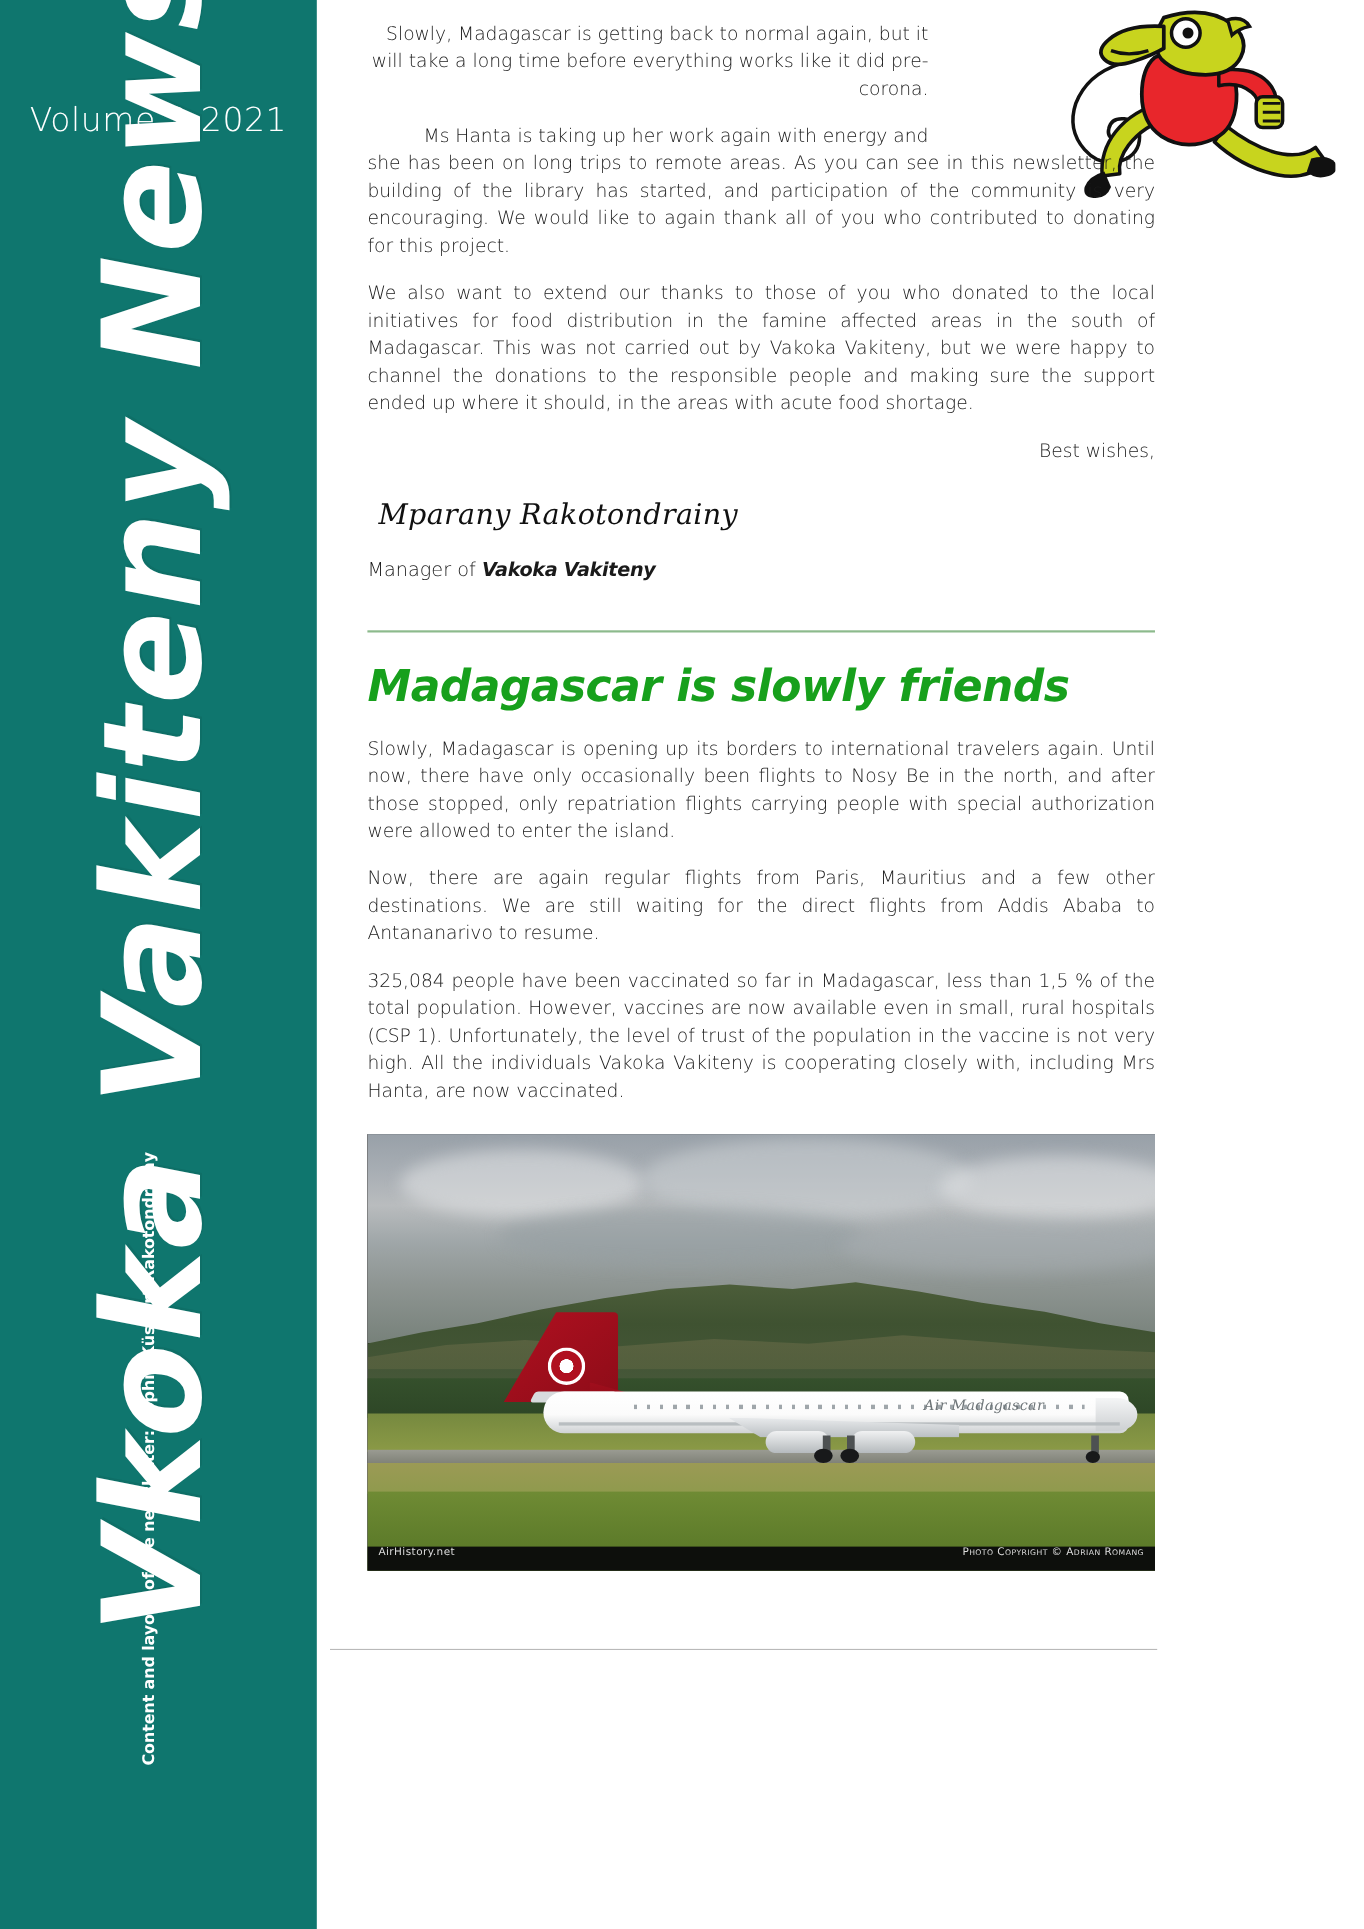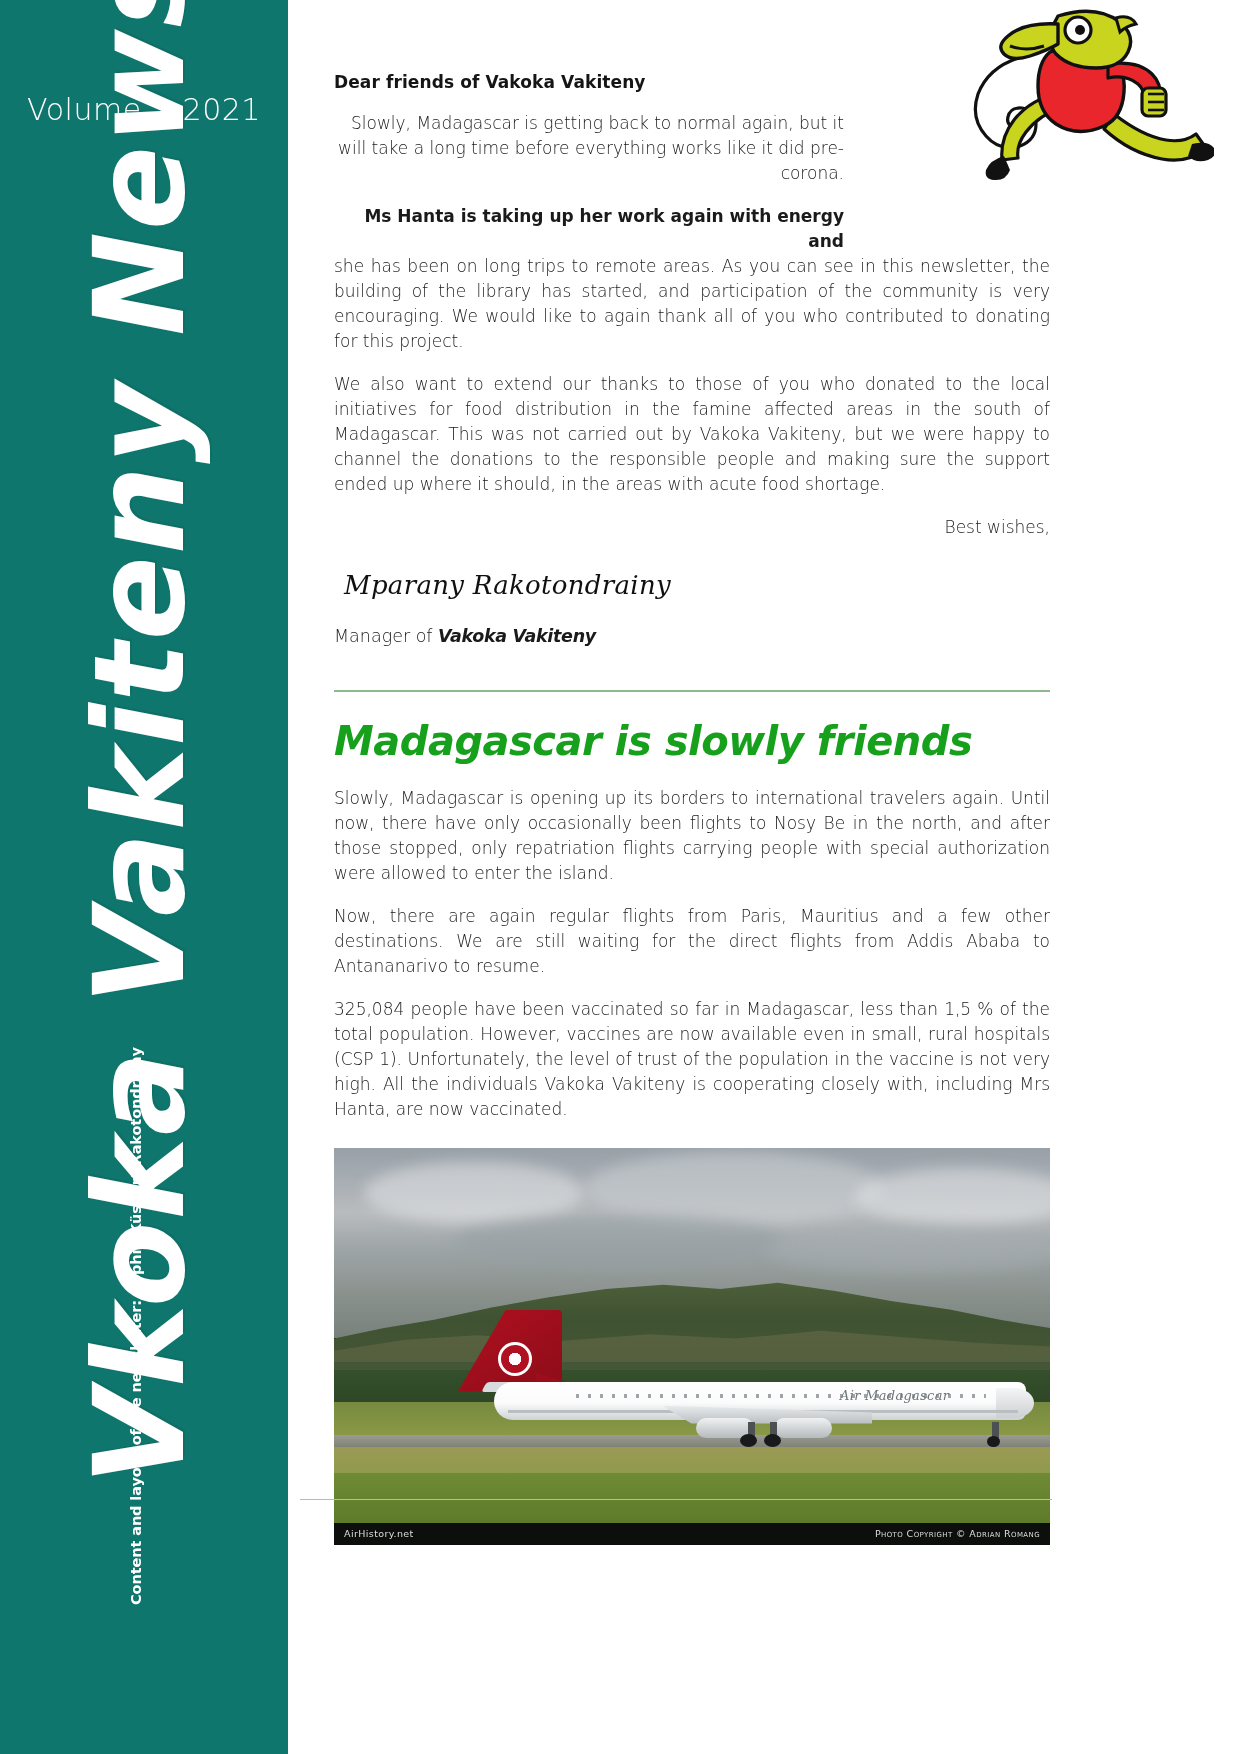"Dear friends of Vakoka Vakiteny" h1 { html: <h1>Dear friends of Vakoka Vakiteny</h1> -> none }
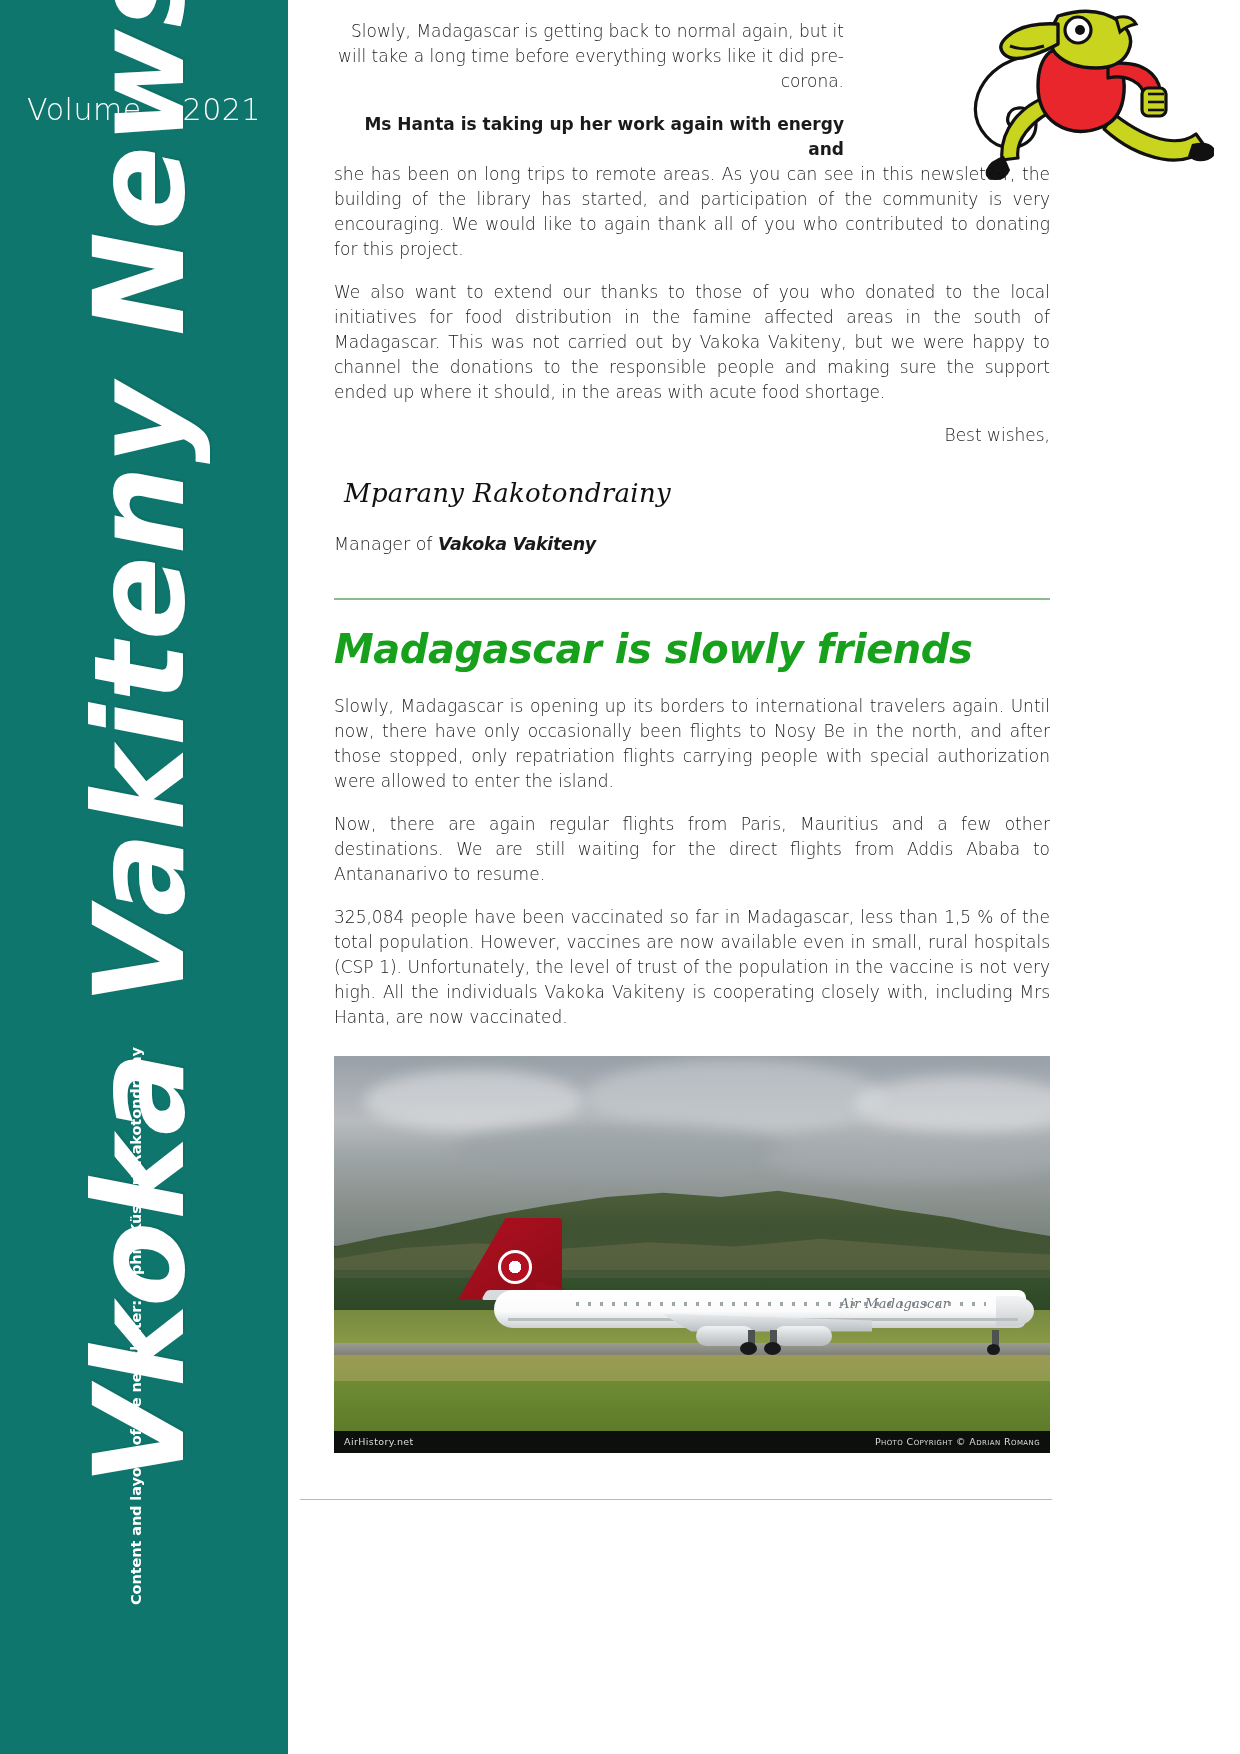"Ms Hanta is taking up" #letter-p2-first { font-weight: bold -> none }
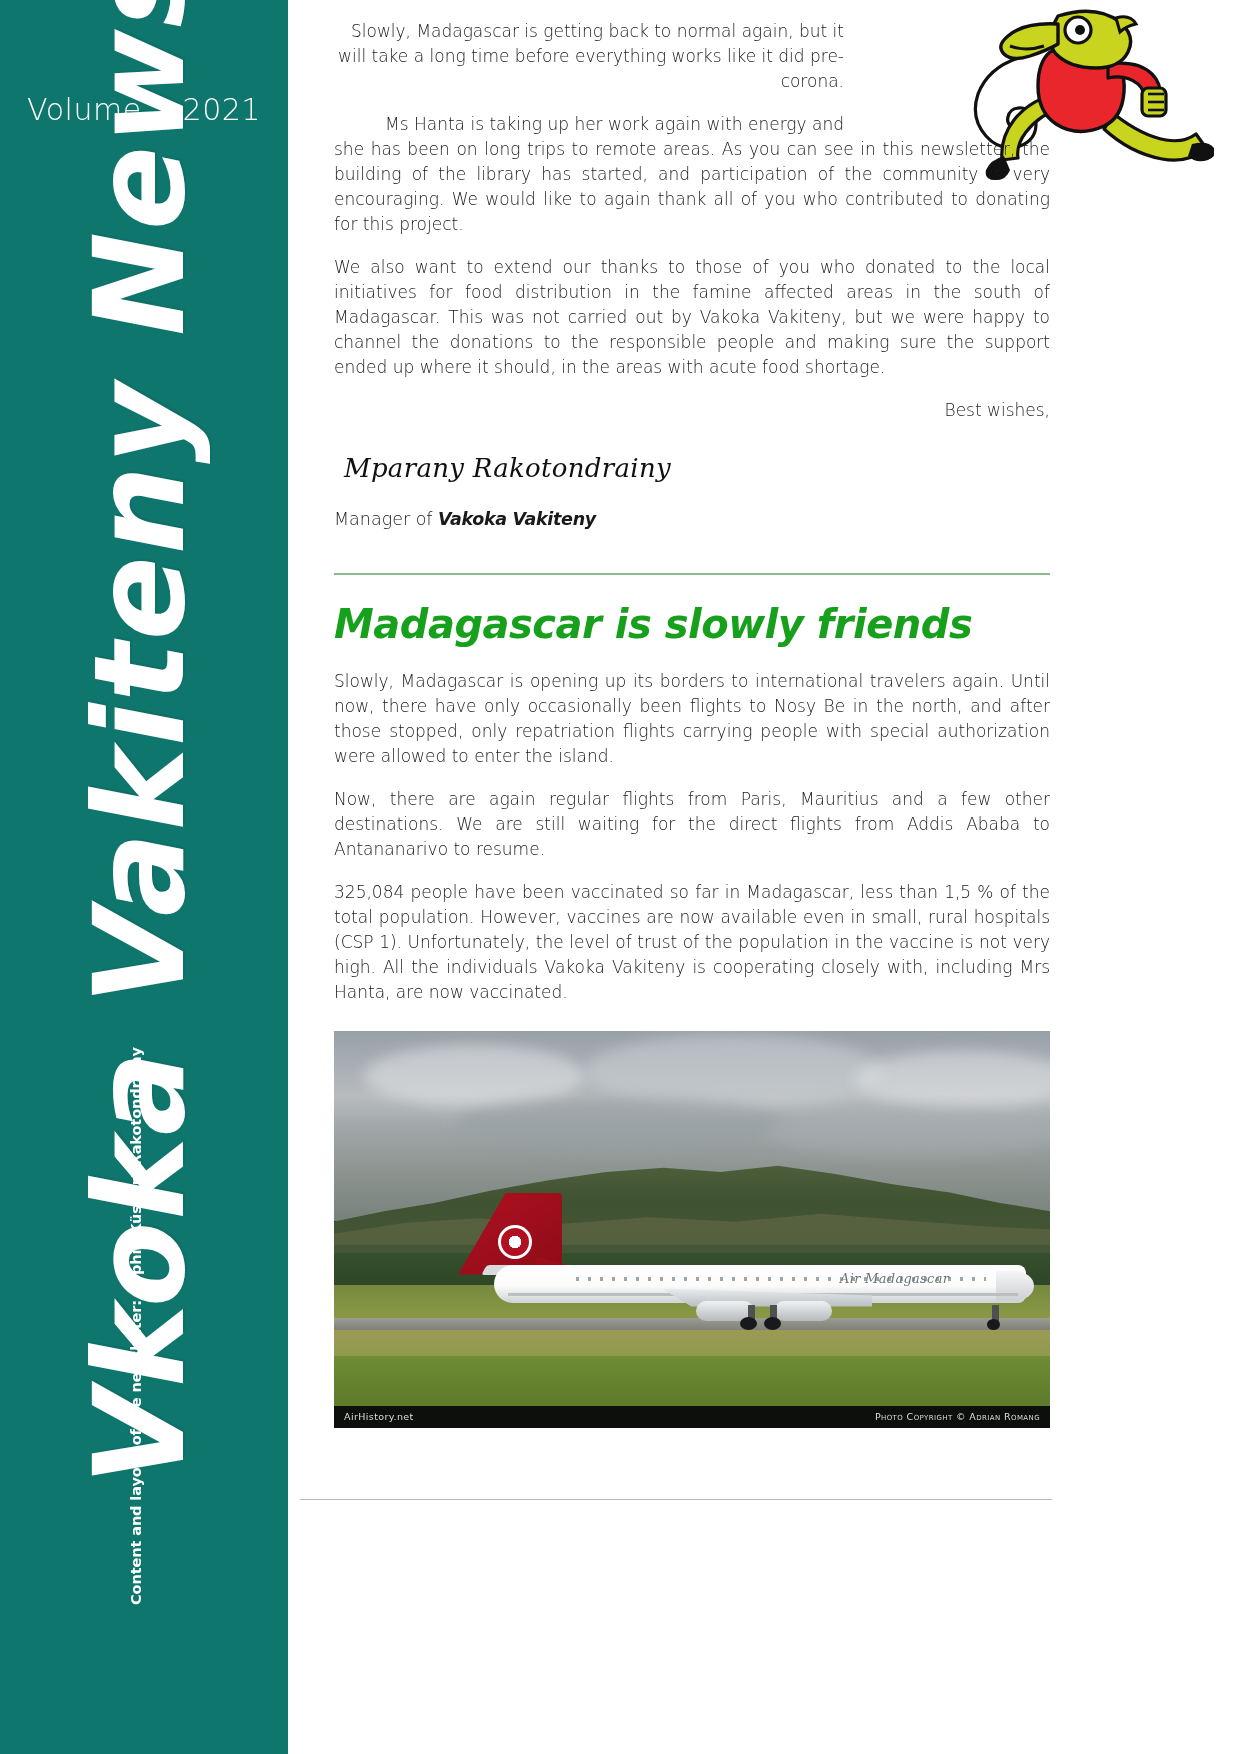"AirHistory.net" #photo-caption-bar { align-items: center -> flex-start }
